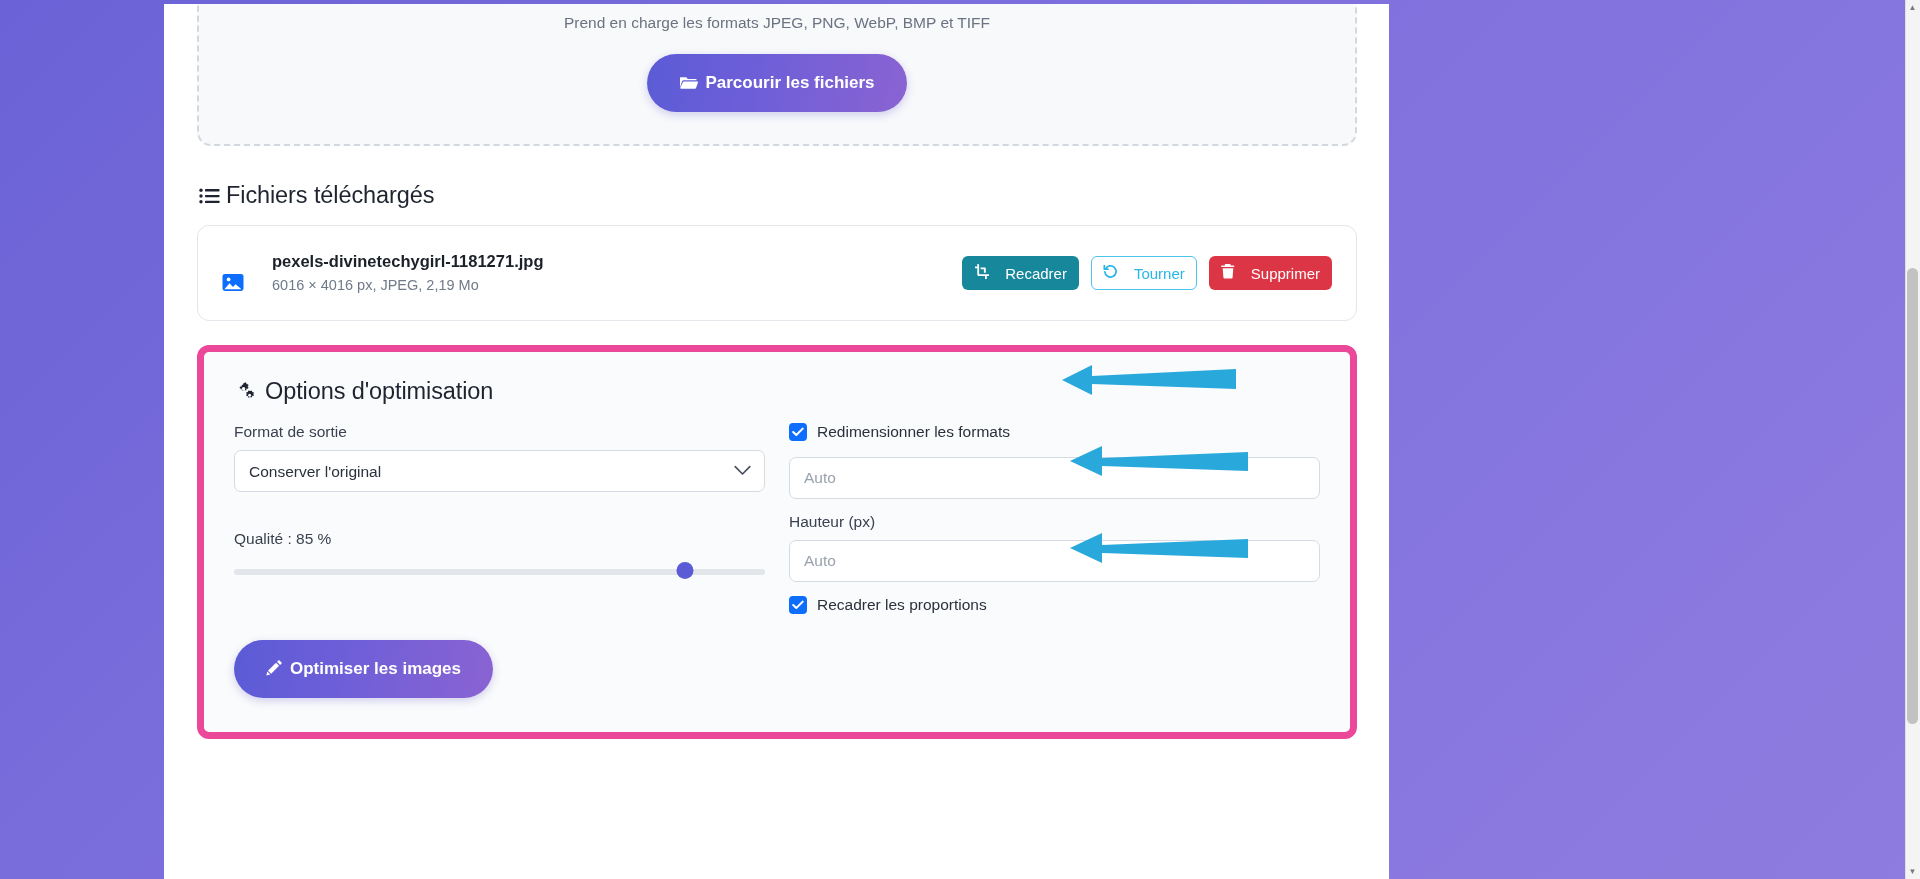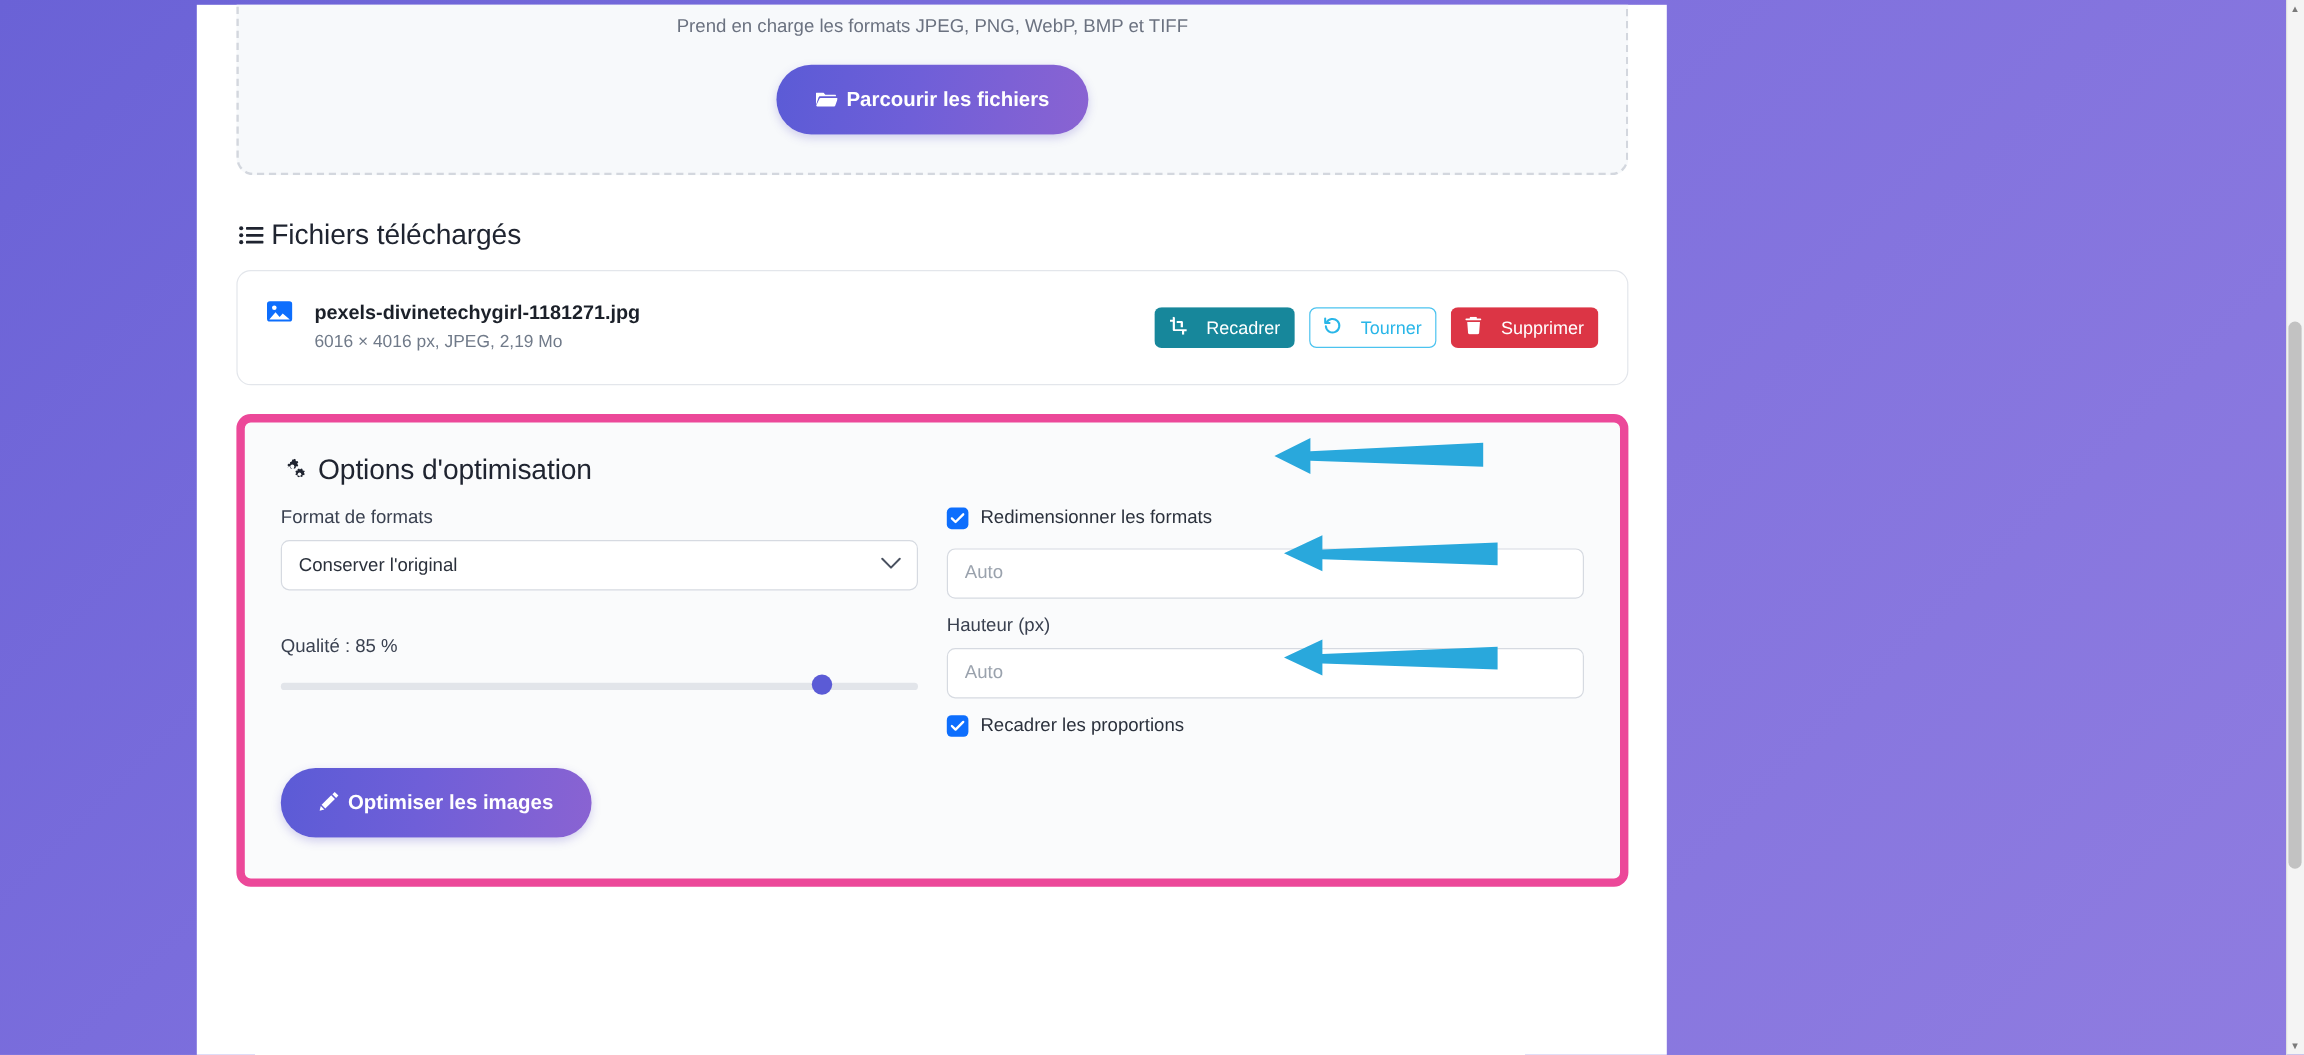"pexels-divinetechygirl-1181271.jpg" .file-left { align-items: flex-start -> flex-end; gap: 18px -> 28px }
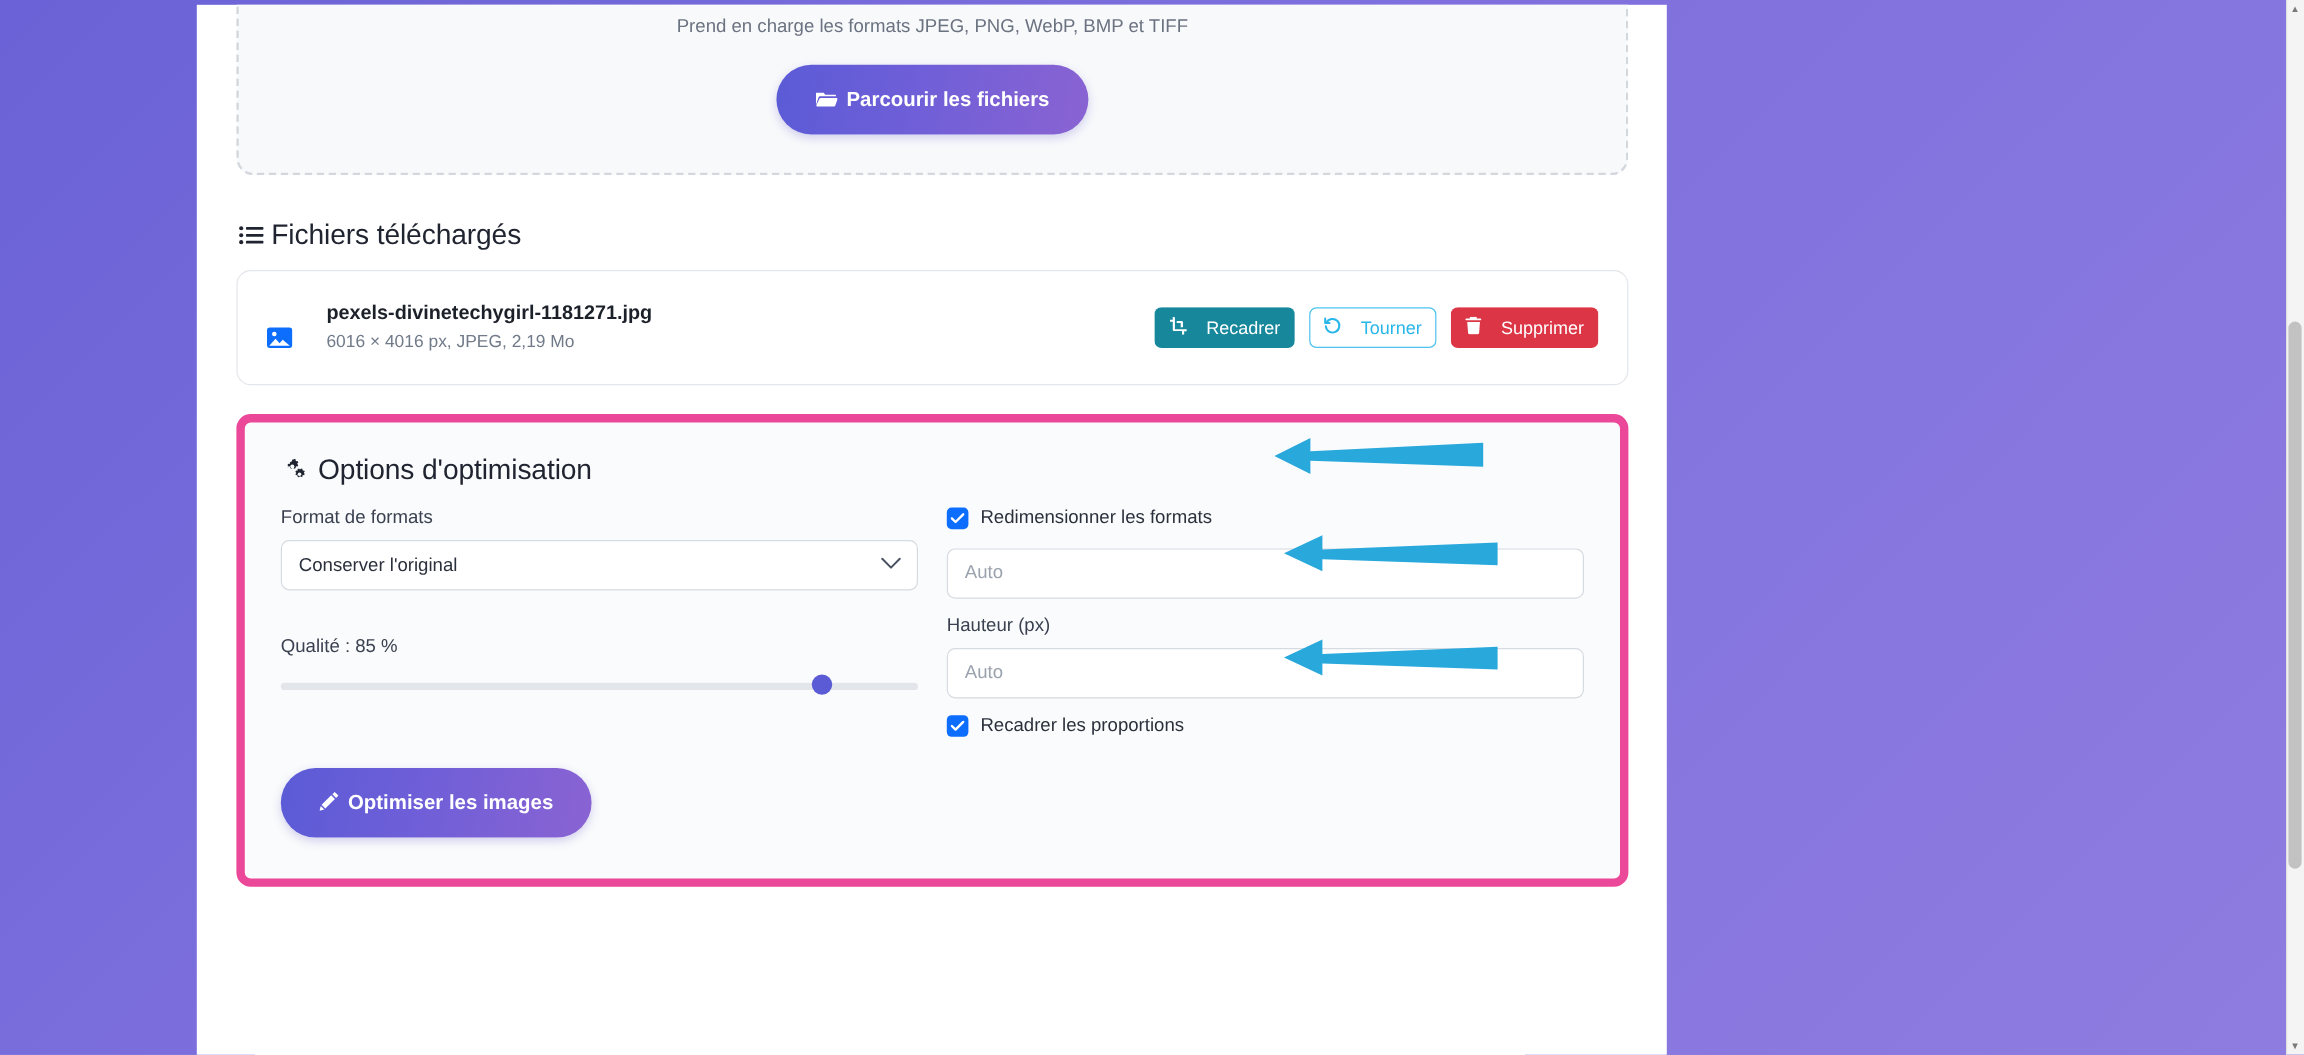"Format de formats" div.lbl { text: formats -> sortie }
